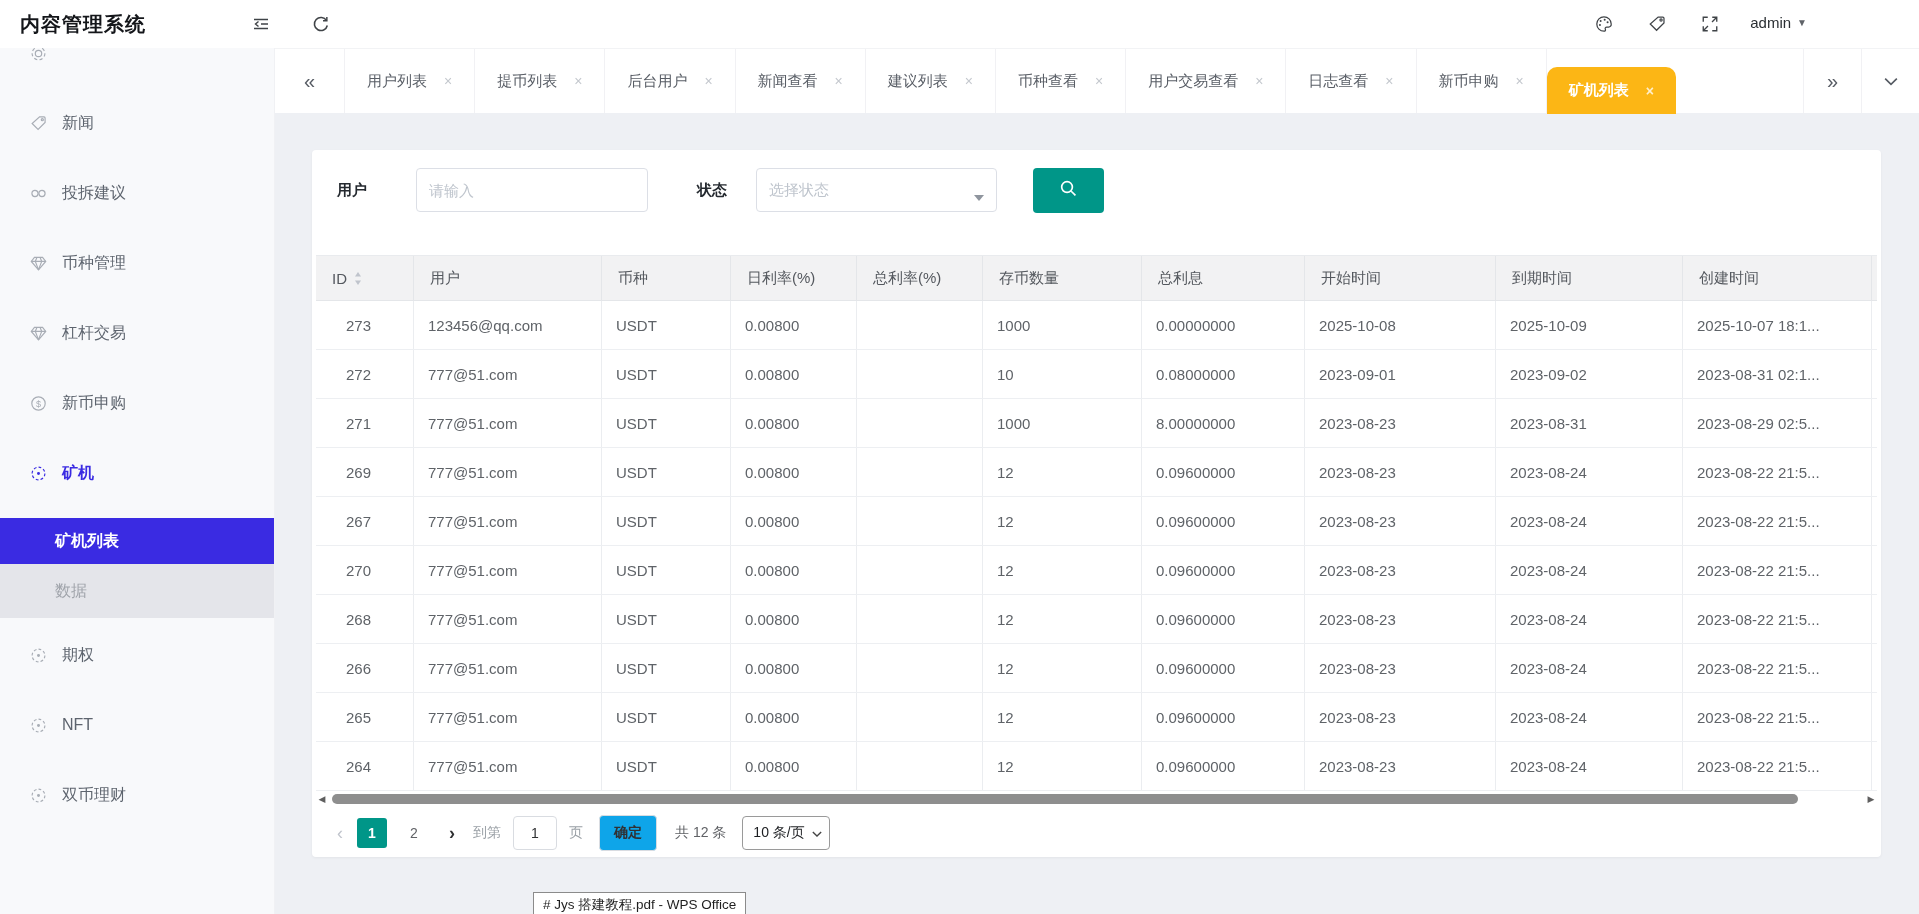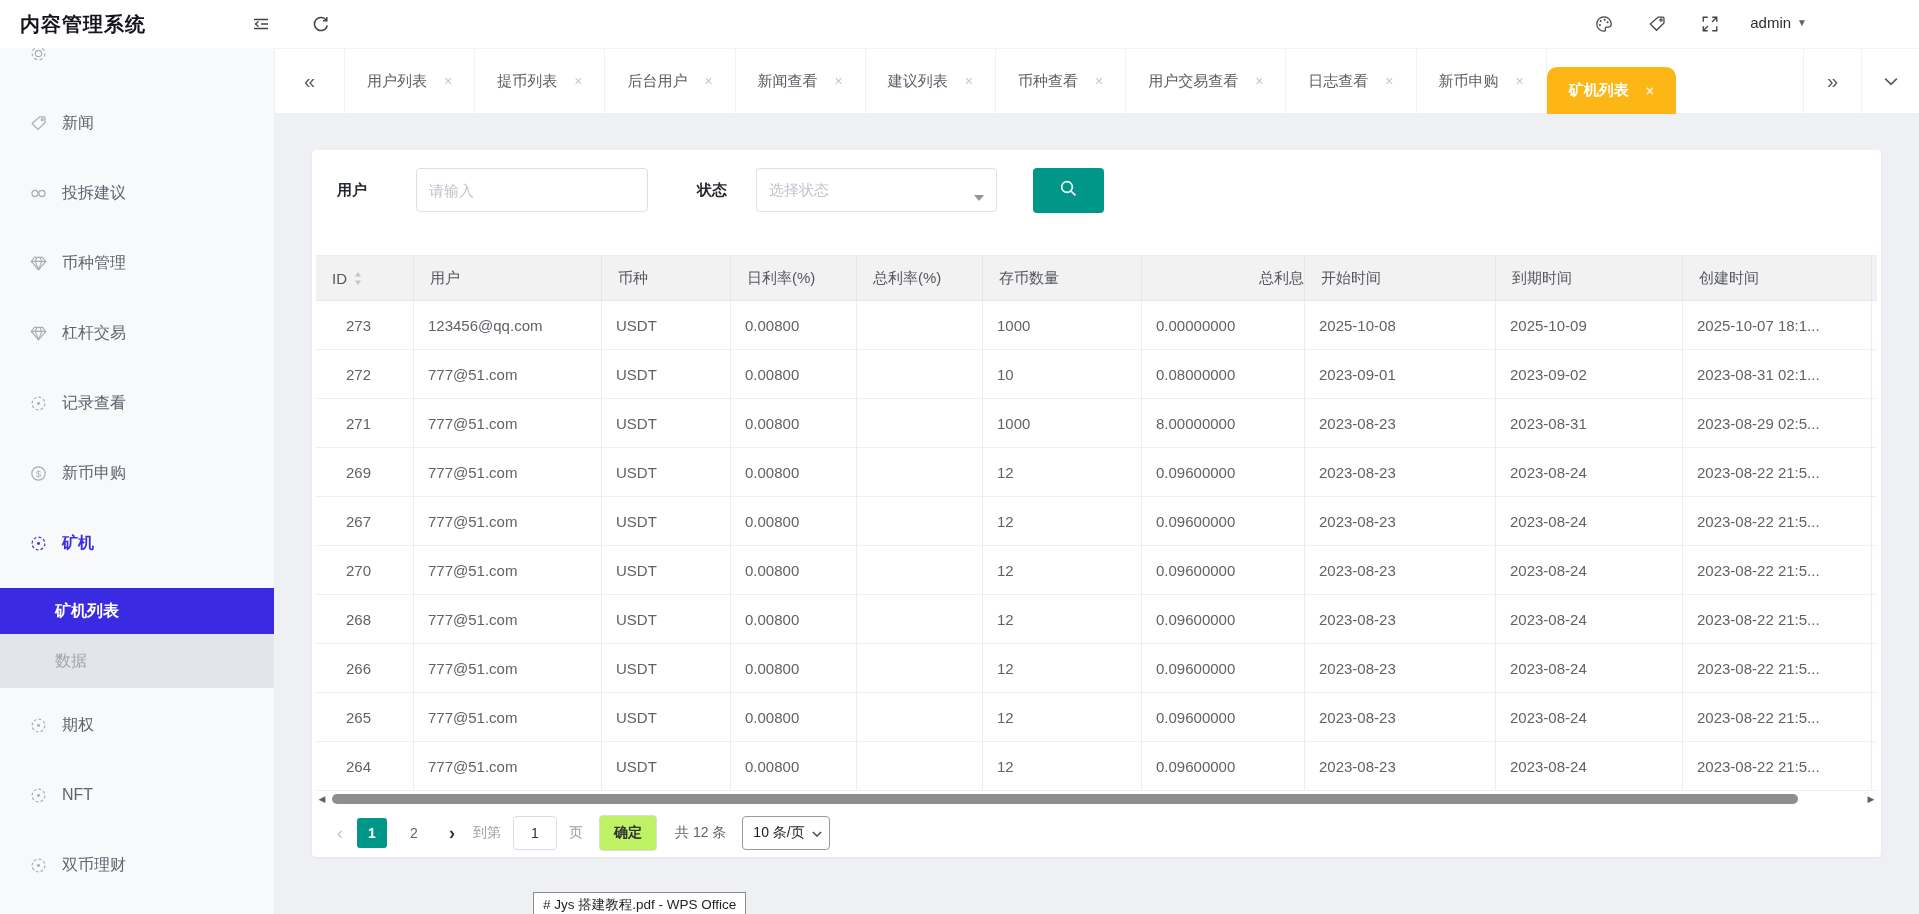"总利息" div.tcell { justify-content: flex-end -> none }
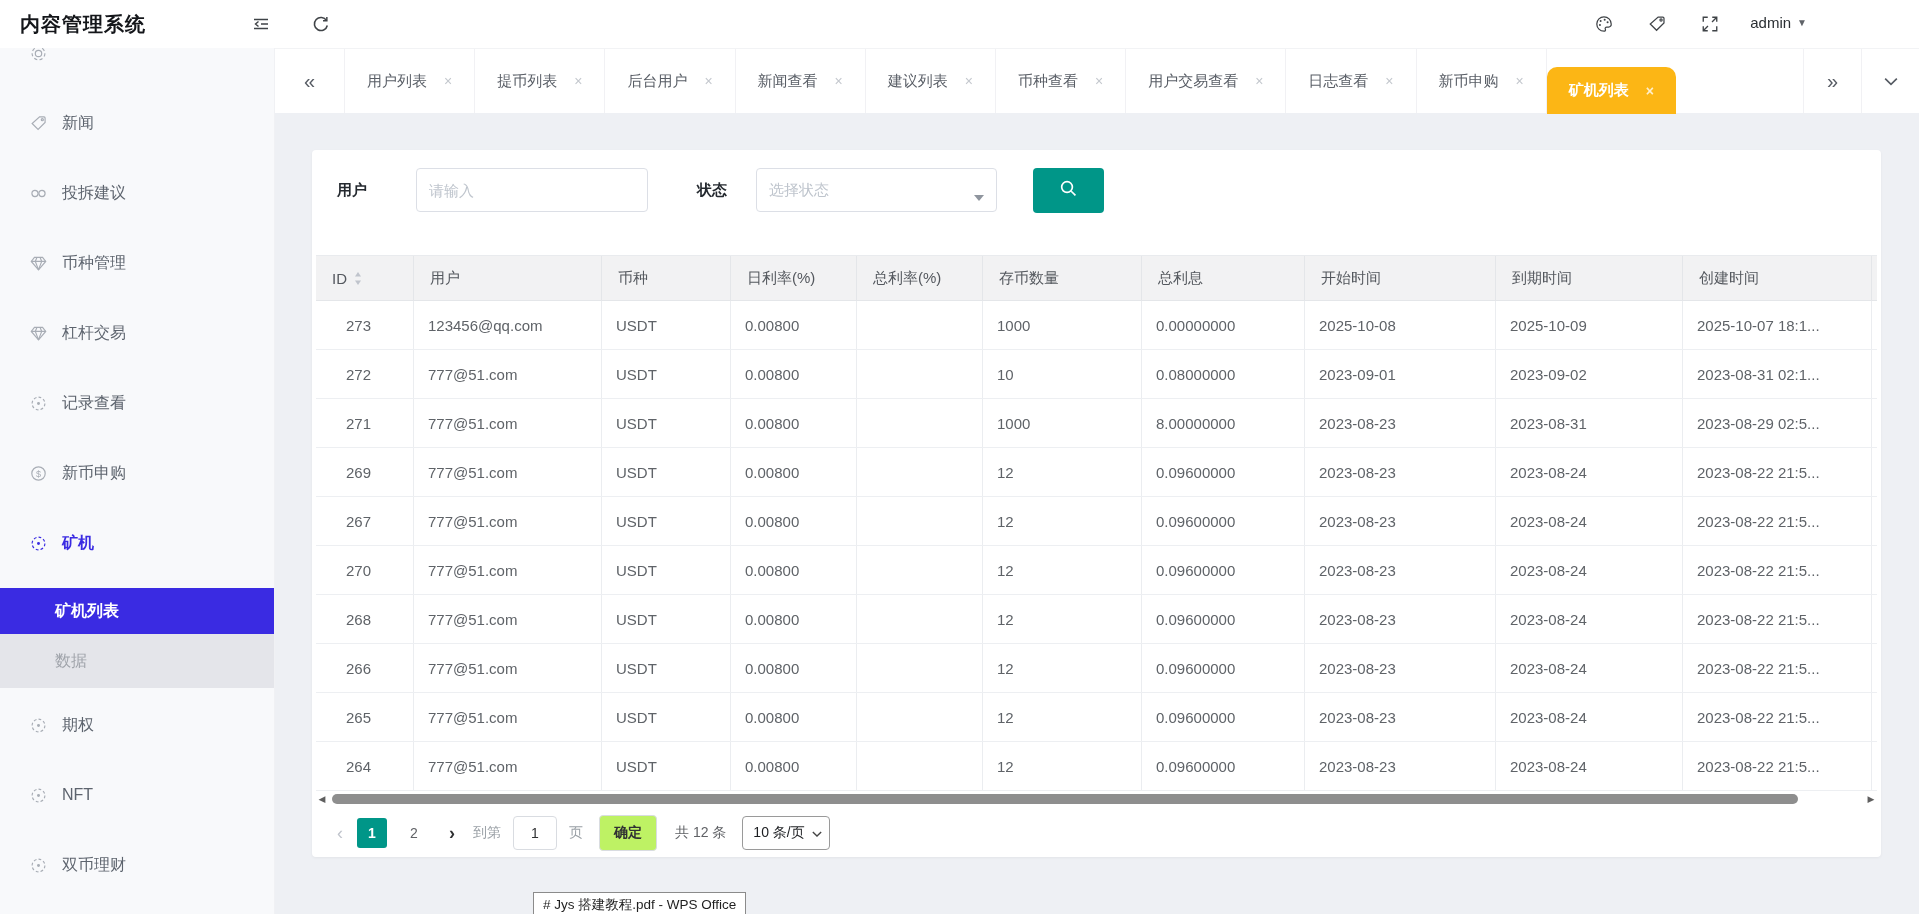"记录查看" div.side-item { html: <div> <span> <svg> <circle></circle> <circle></circle> </svg> </span> <span>记录查看</span> </div> -> none }
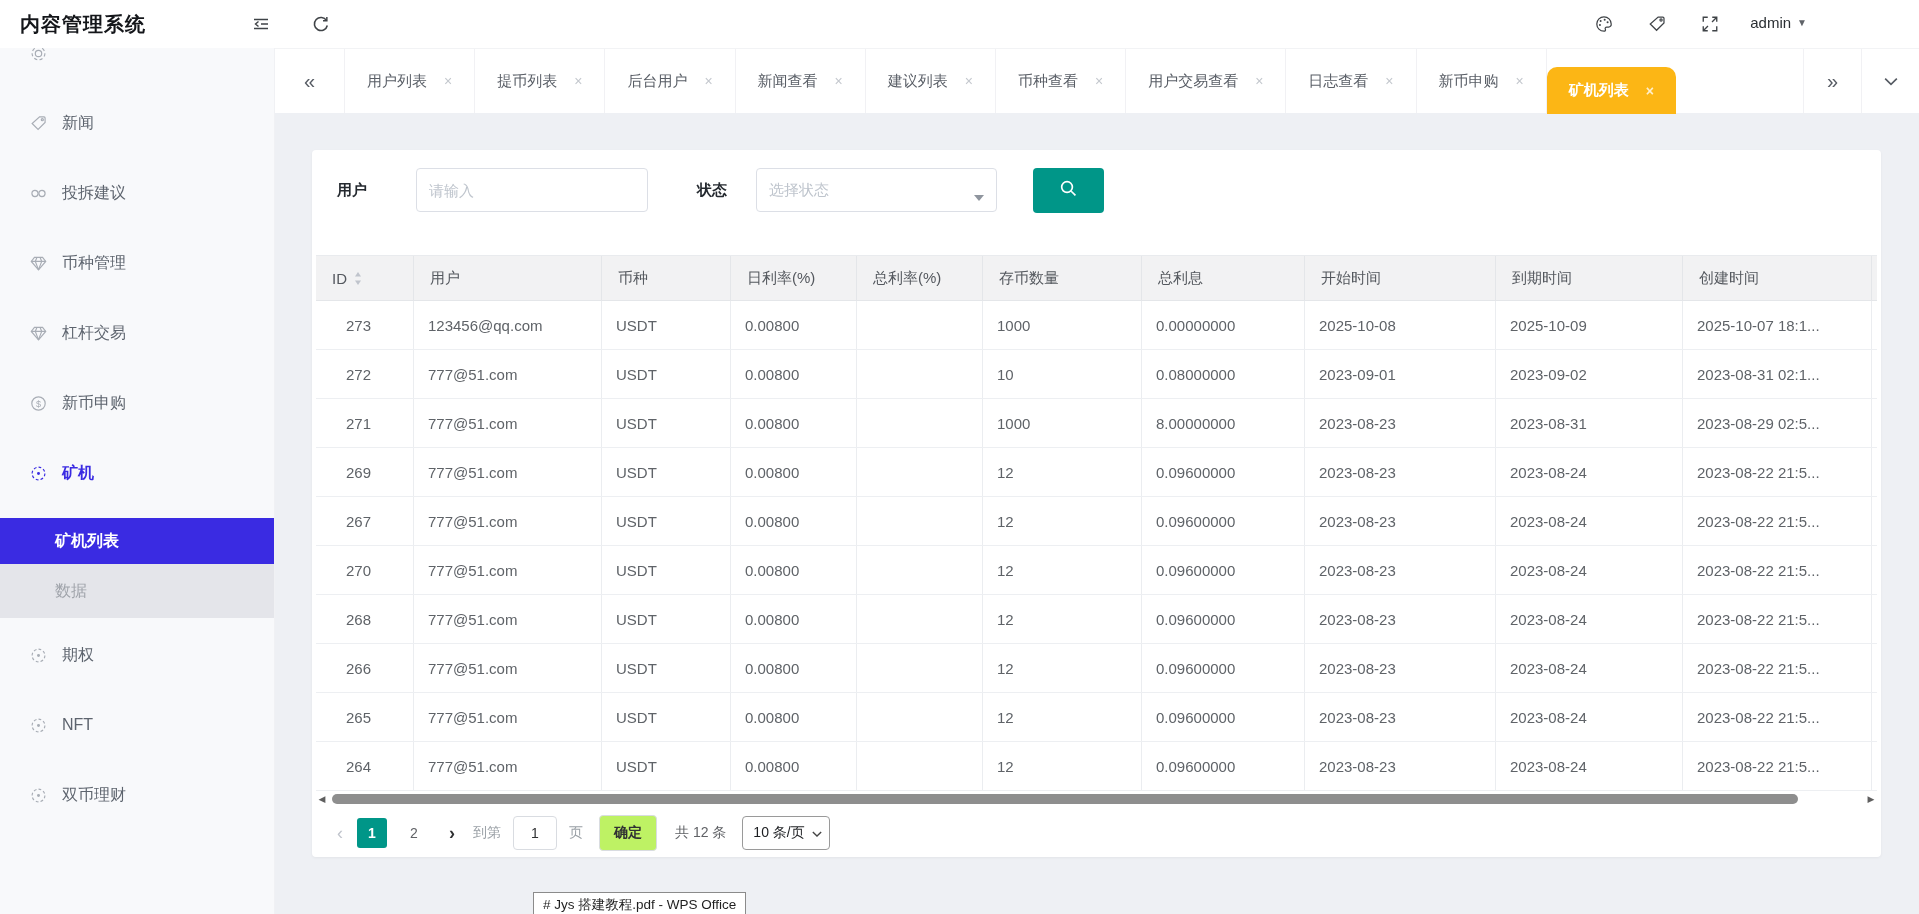"确定" .pg-ok { background: #bef264 -> #0ea5e9 }
